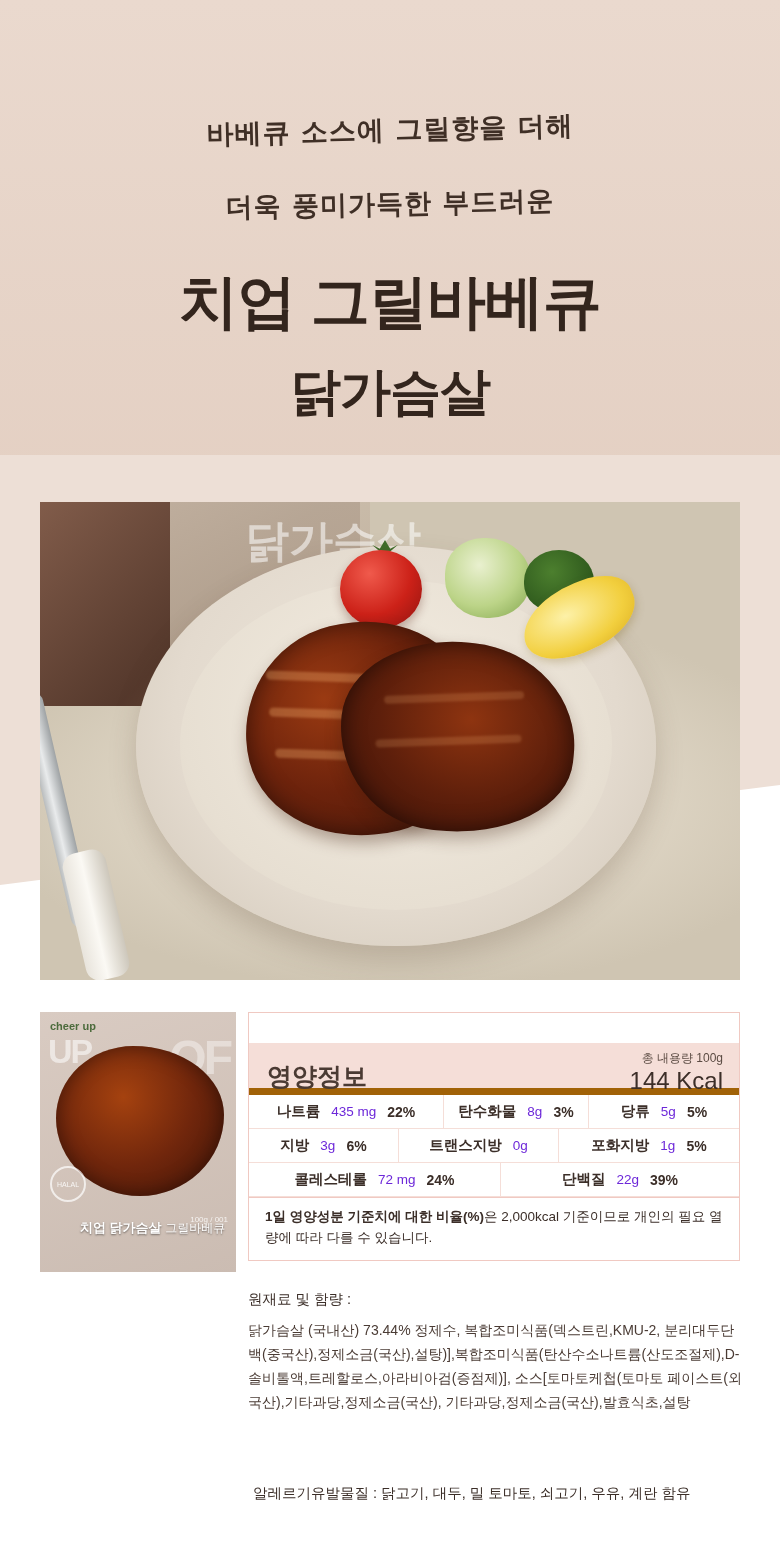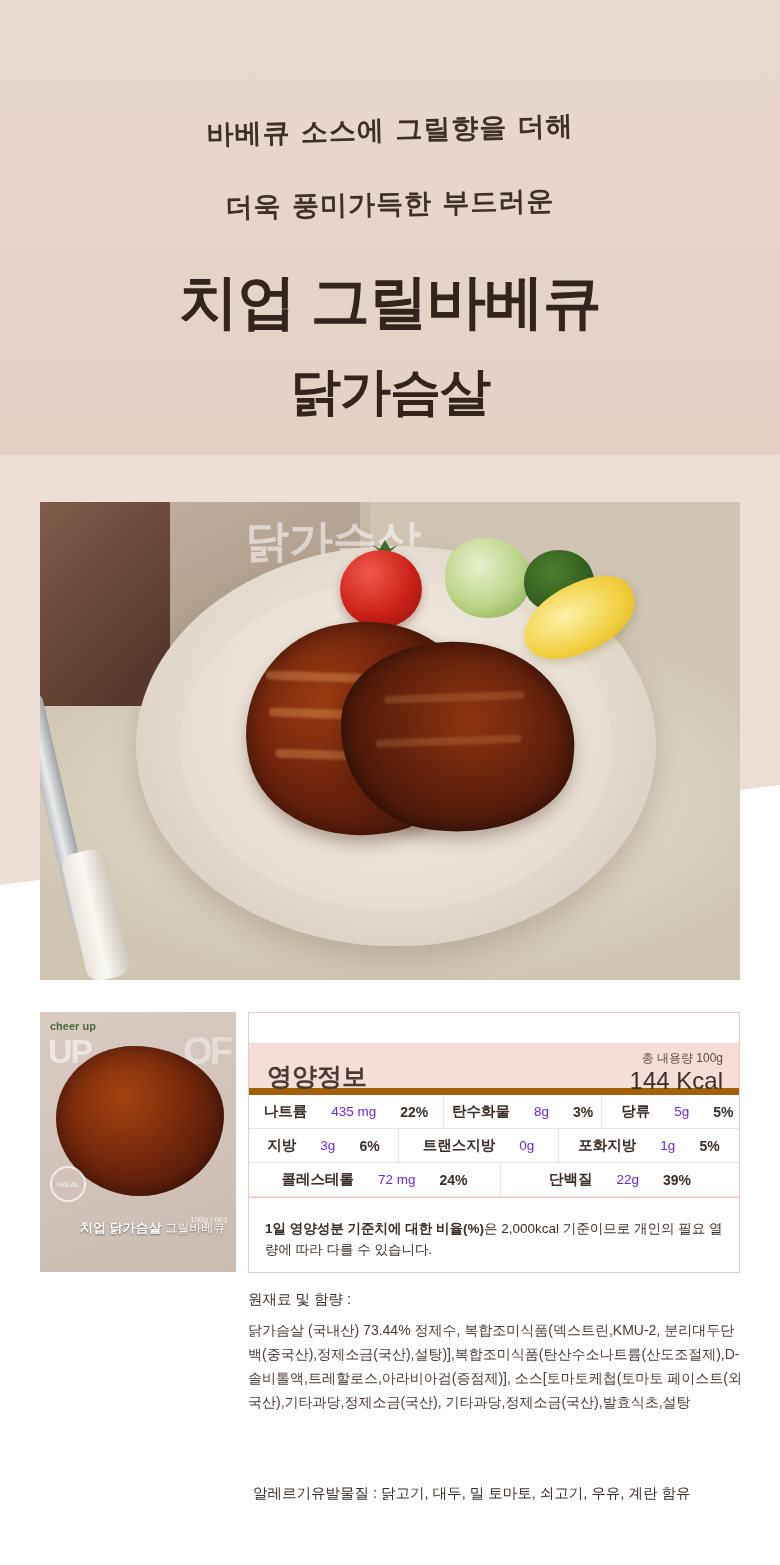"OF" .pack-big2 { font-size: 38px -> 48px }
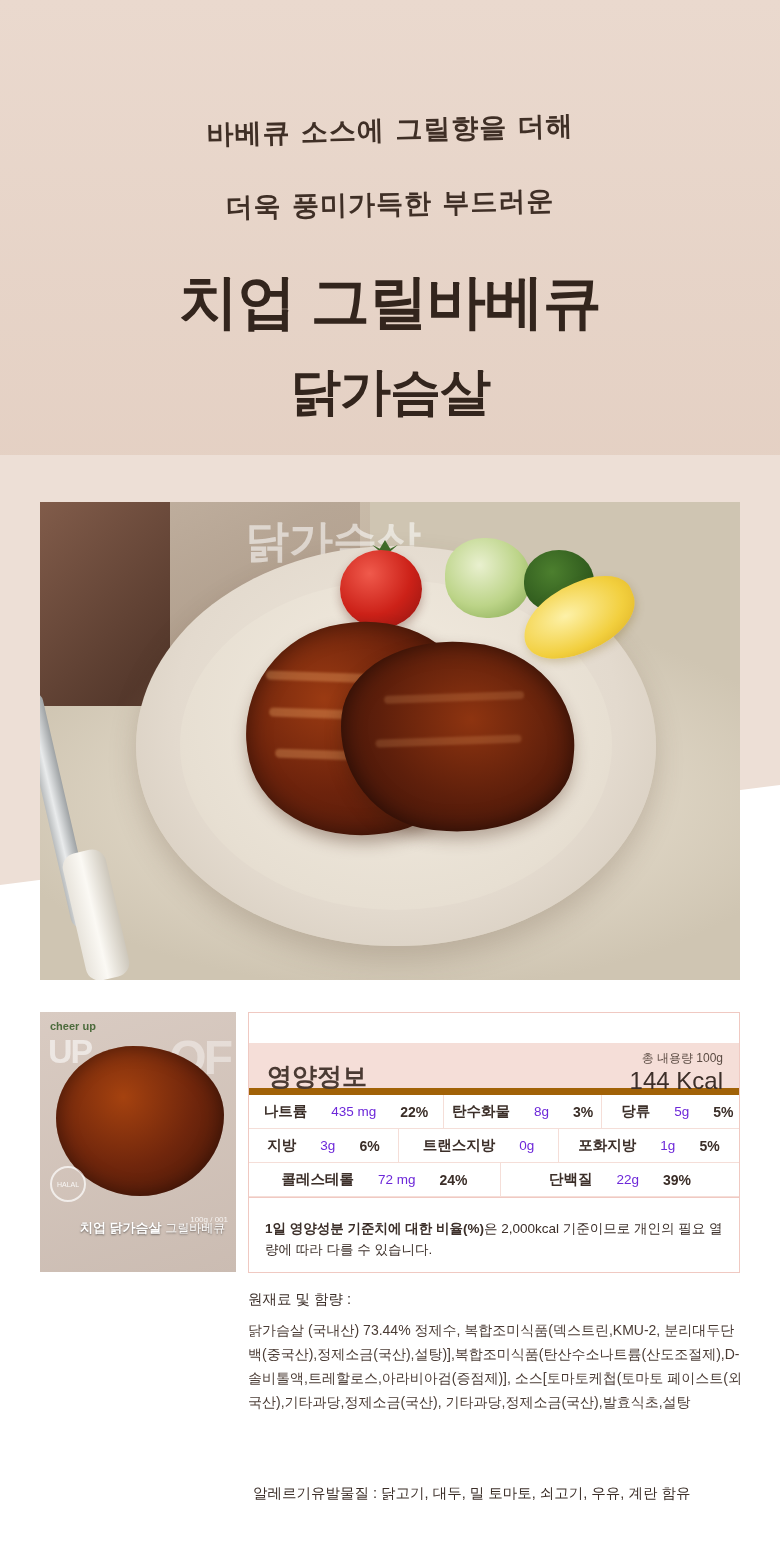"나트륨" .ncell { gap: 24px -> 11px }
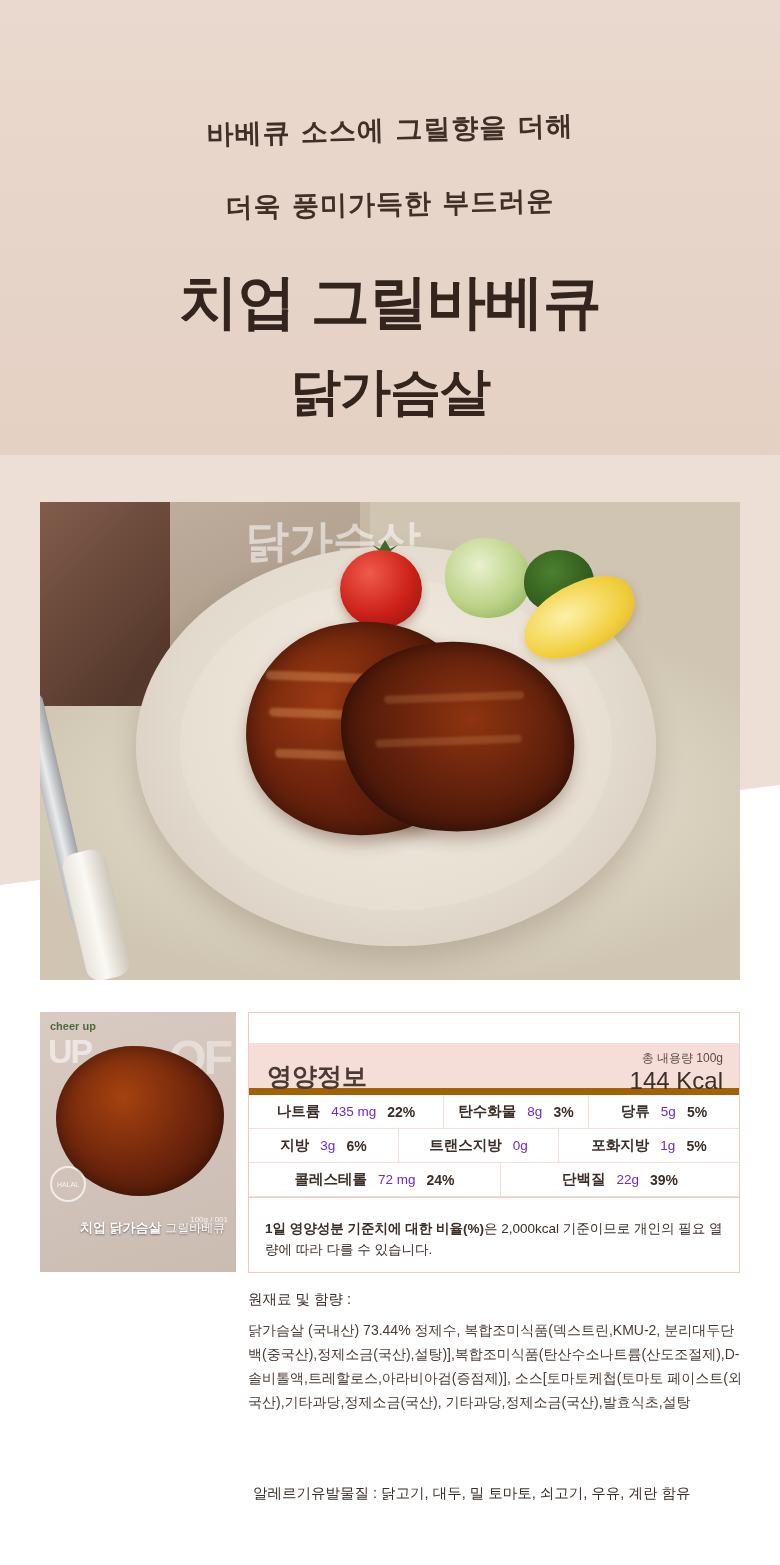"1일 영양성분 기준치에 대한 비율(%)은" .nfoot { padding: 21px 16px 11px 16px -> 9px 16px 11px 16px }
